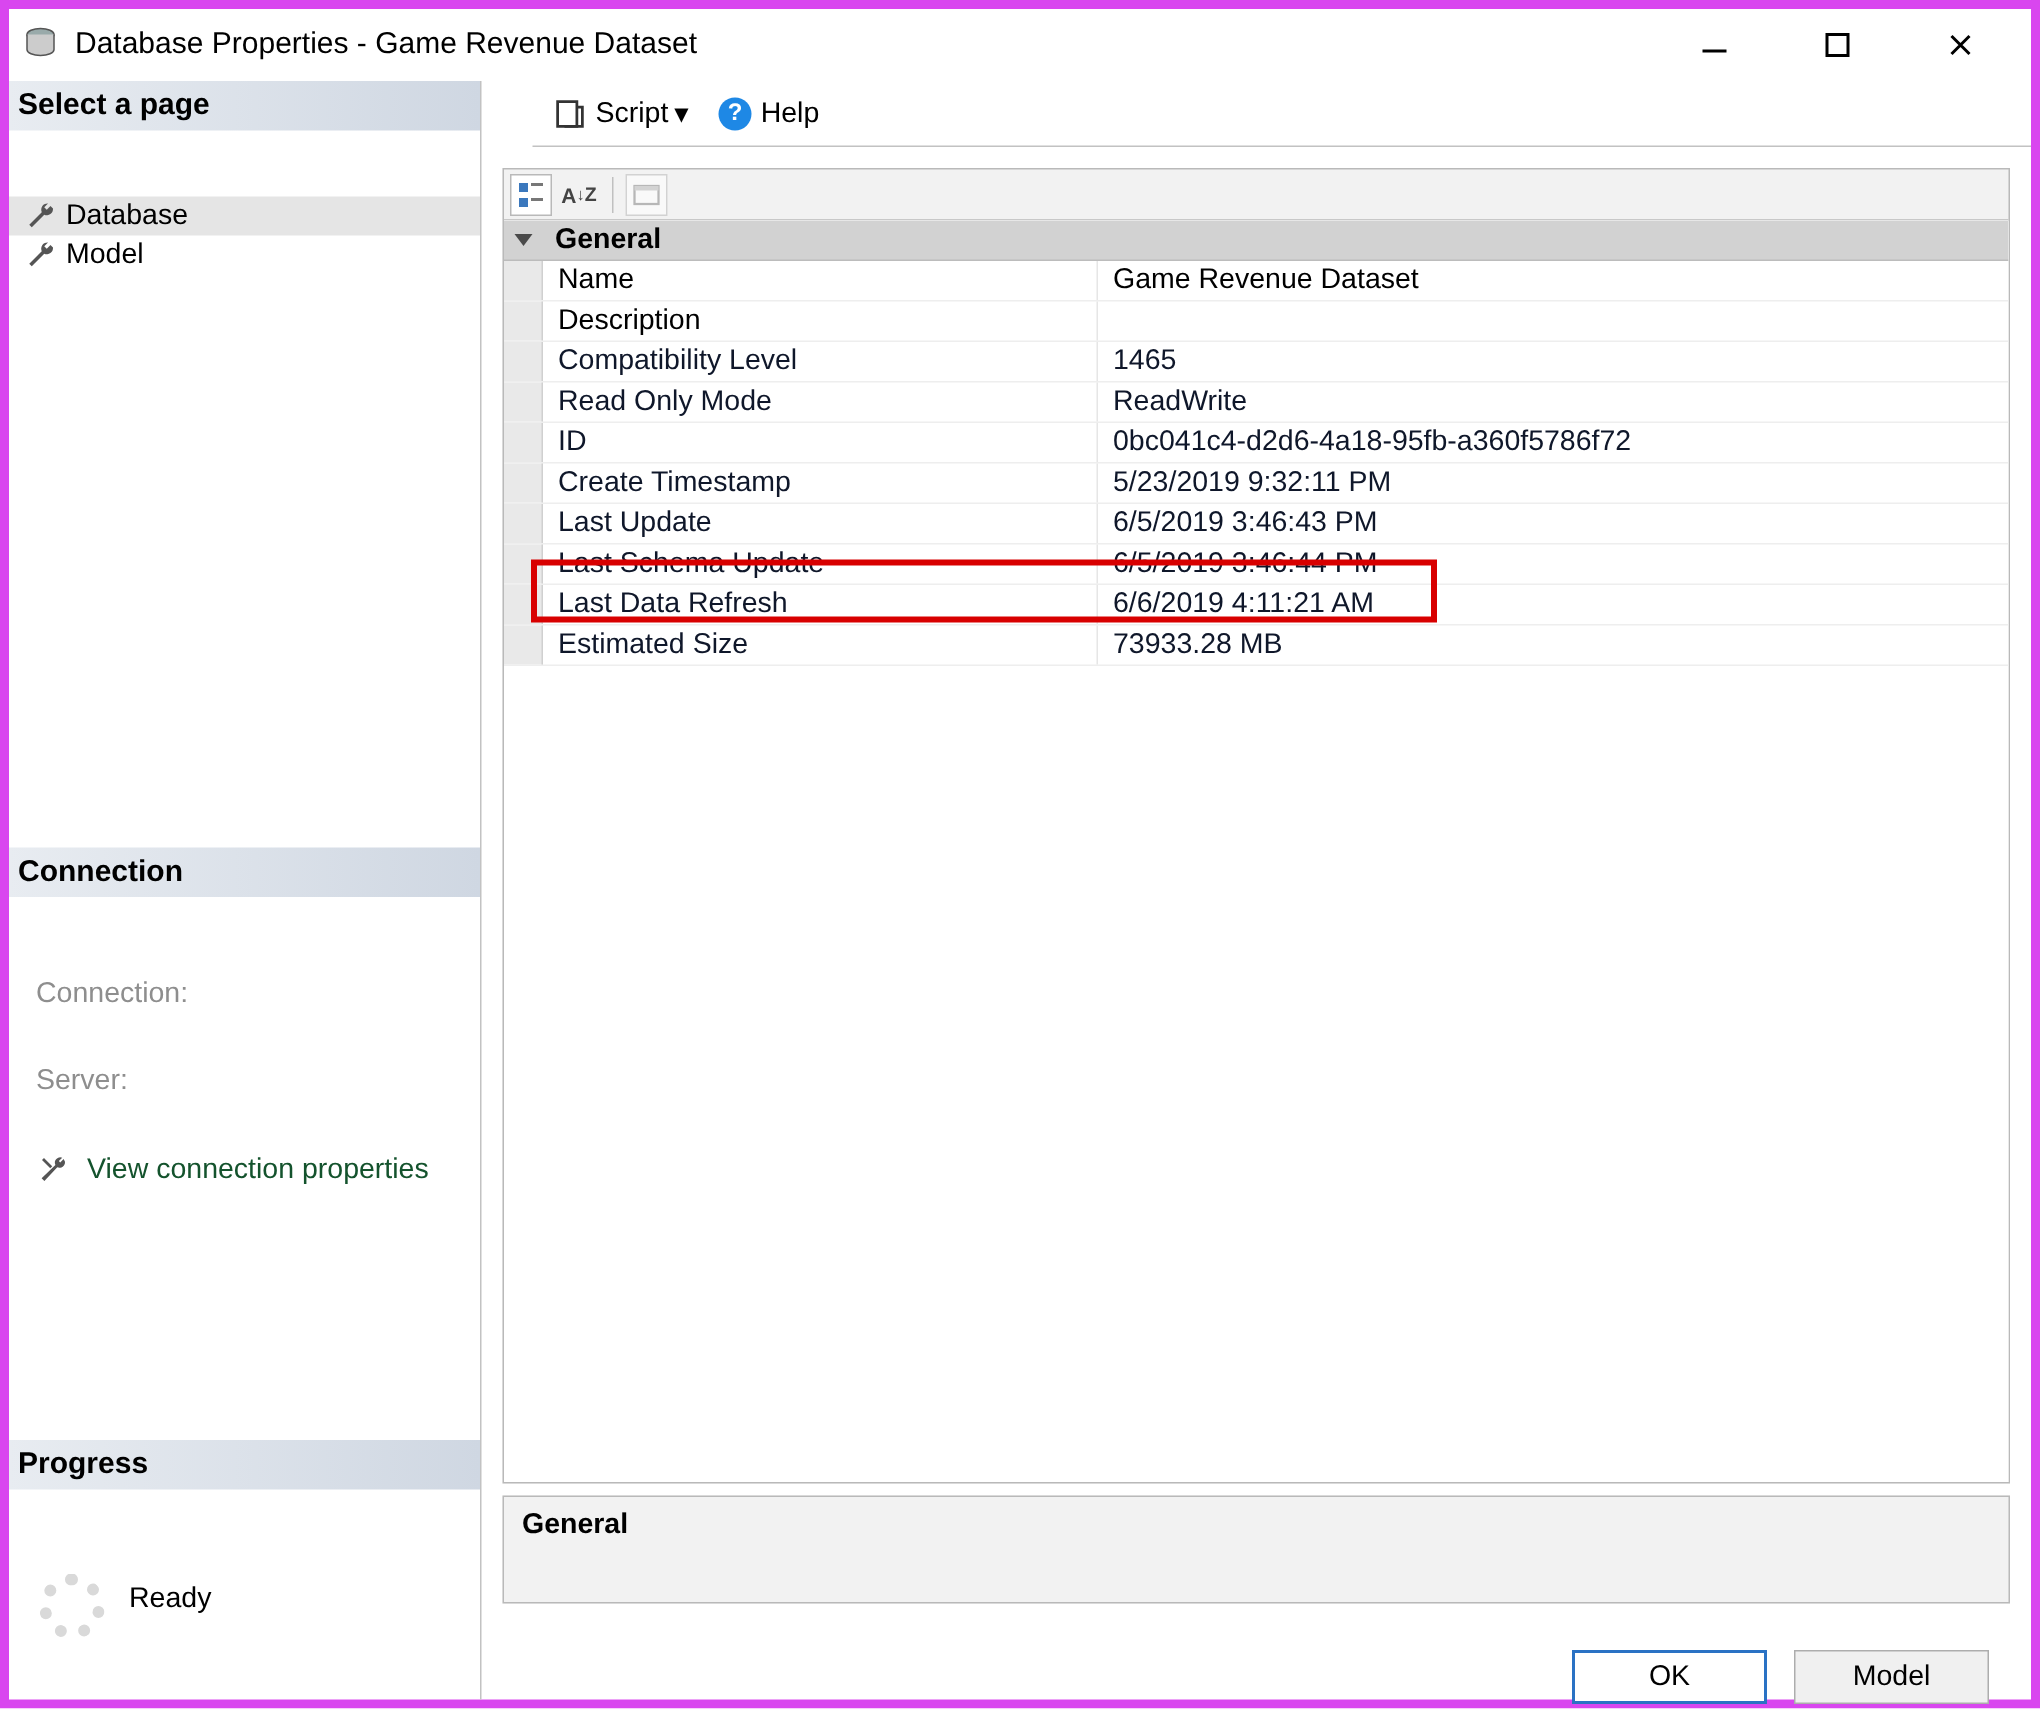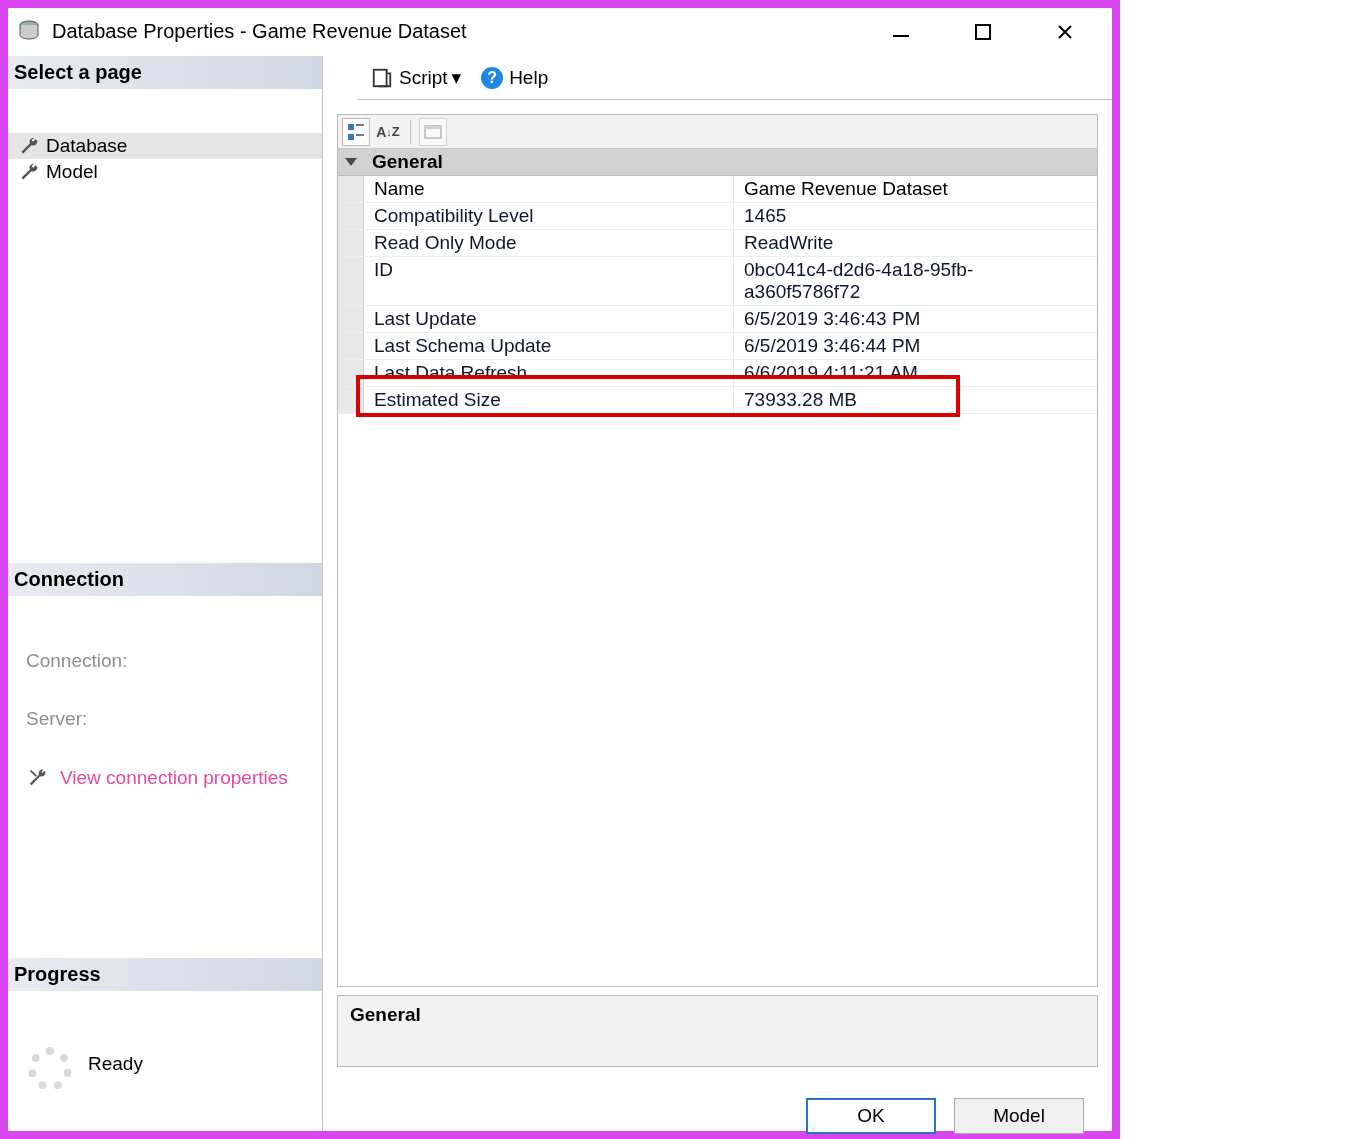"Database Properties - Game Revenue" .window { border: 8px solid #d946ef -> 6px solid #d946ef; width: 1120px -> 1360px }
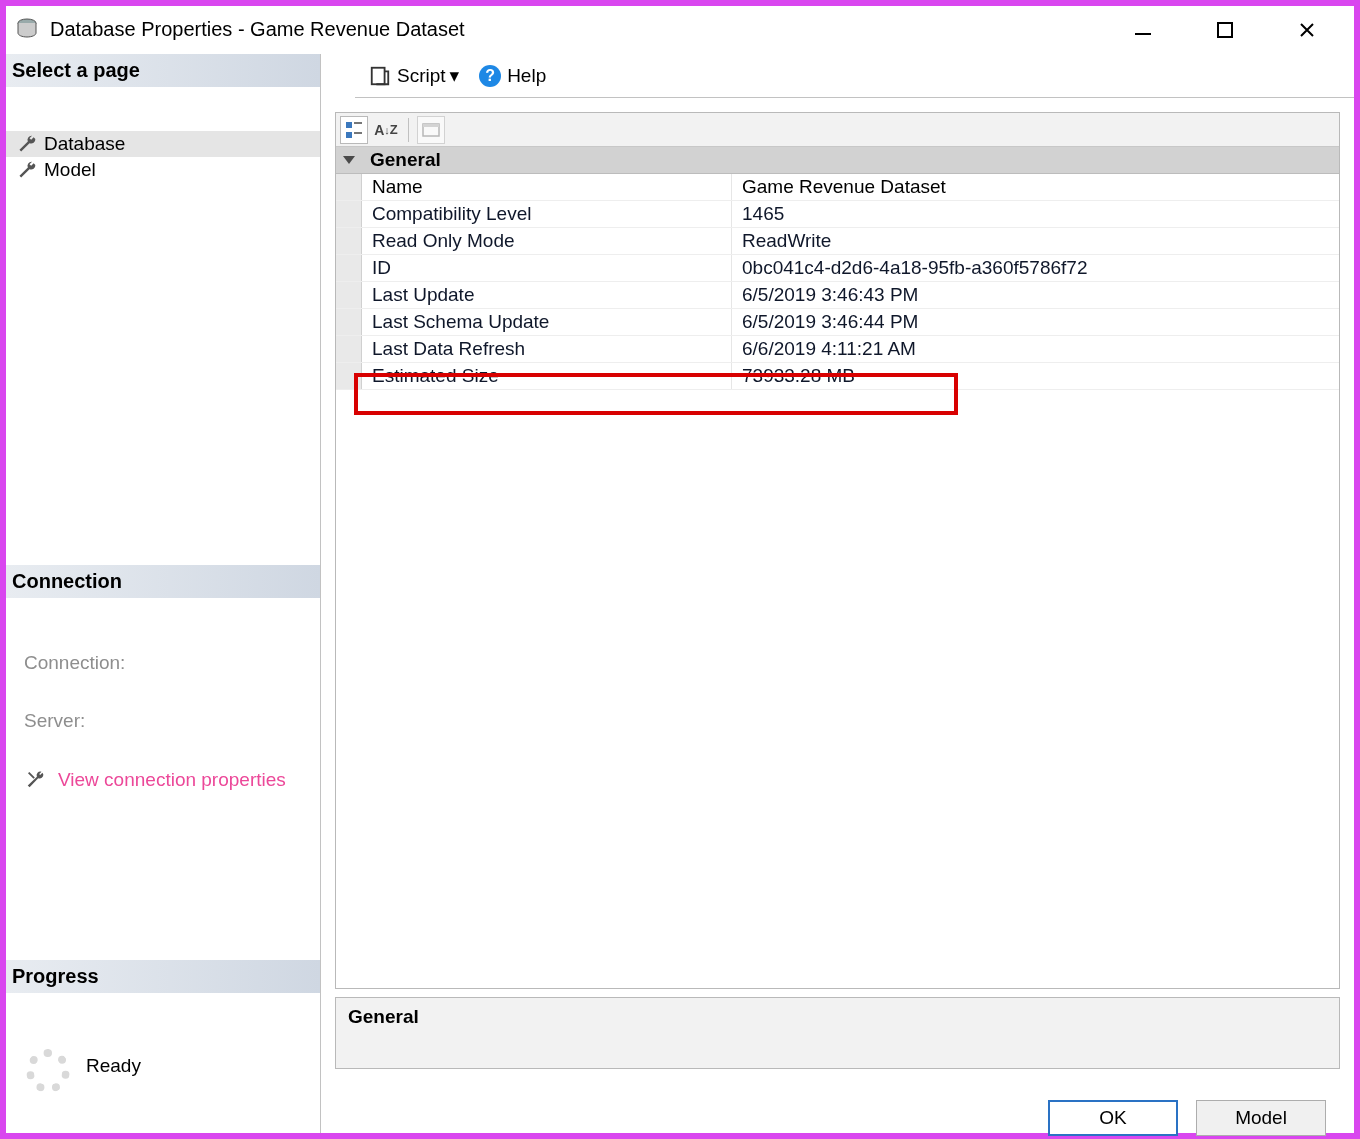"Description" div.pg-row { html: none -> <div> <div></div> <div>Description</div> <div></div> </div> }
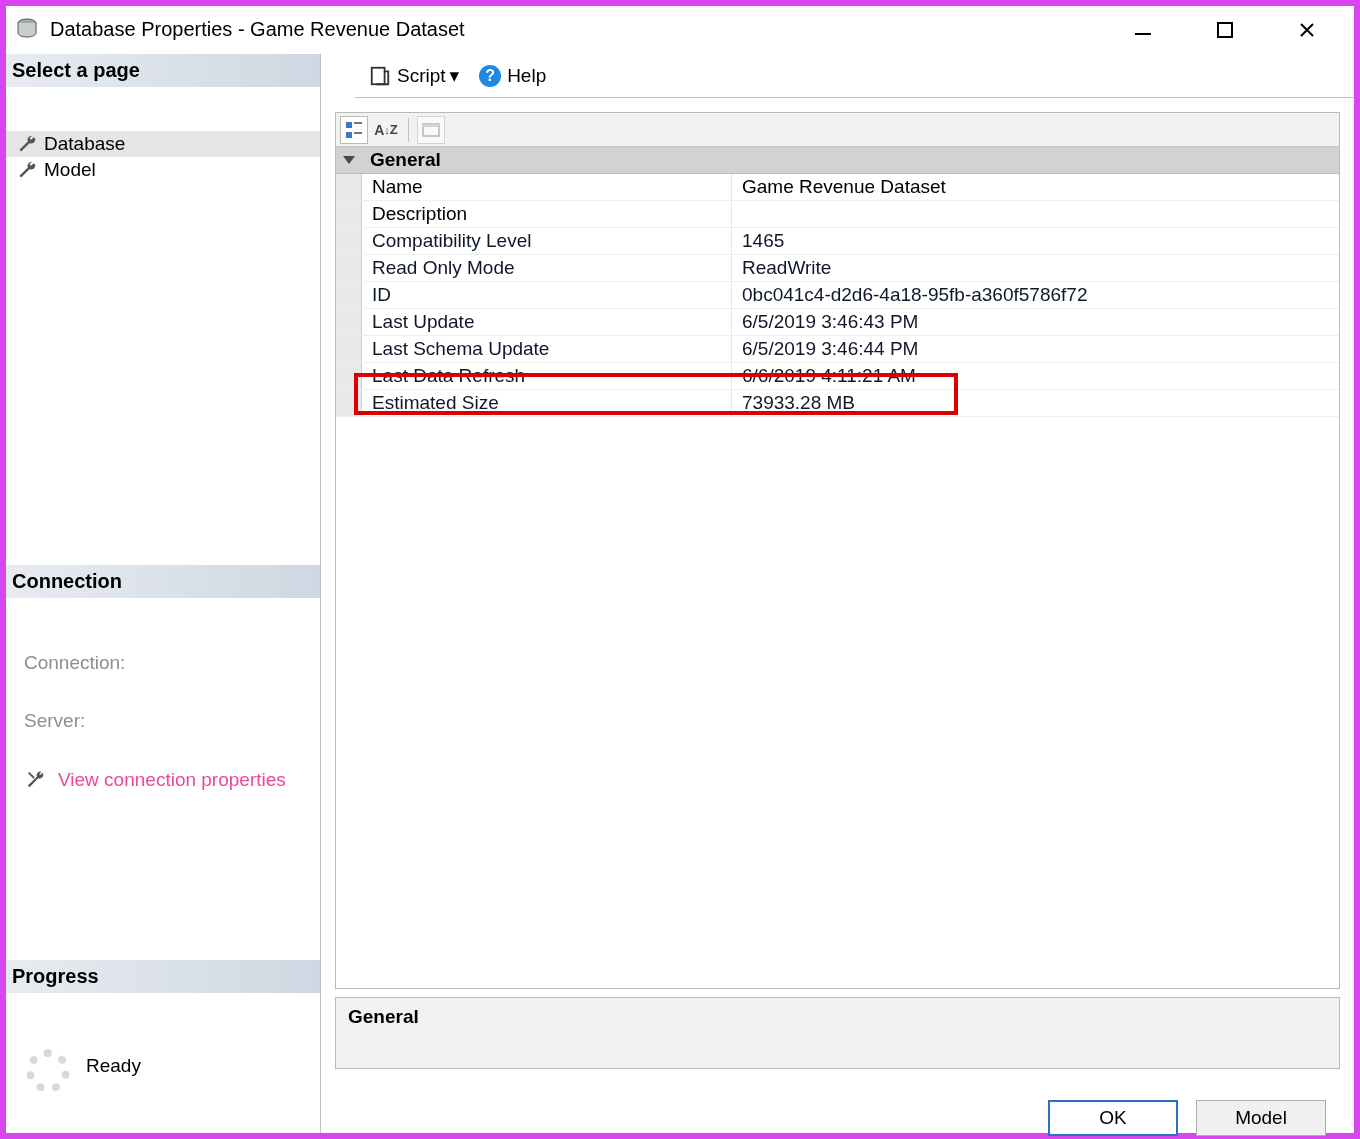"Create Timestamp" div.pg-row { html: none -> <div> <div></div> <div>Create Timestamp</div> <div>5/23/2019 9:32:11 PM</div> </div> }
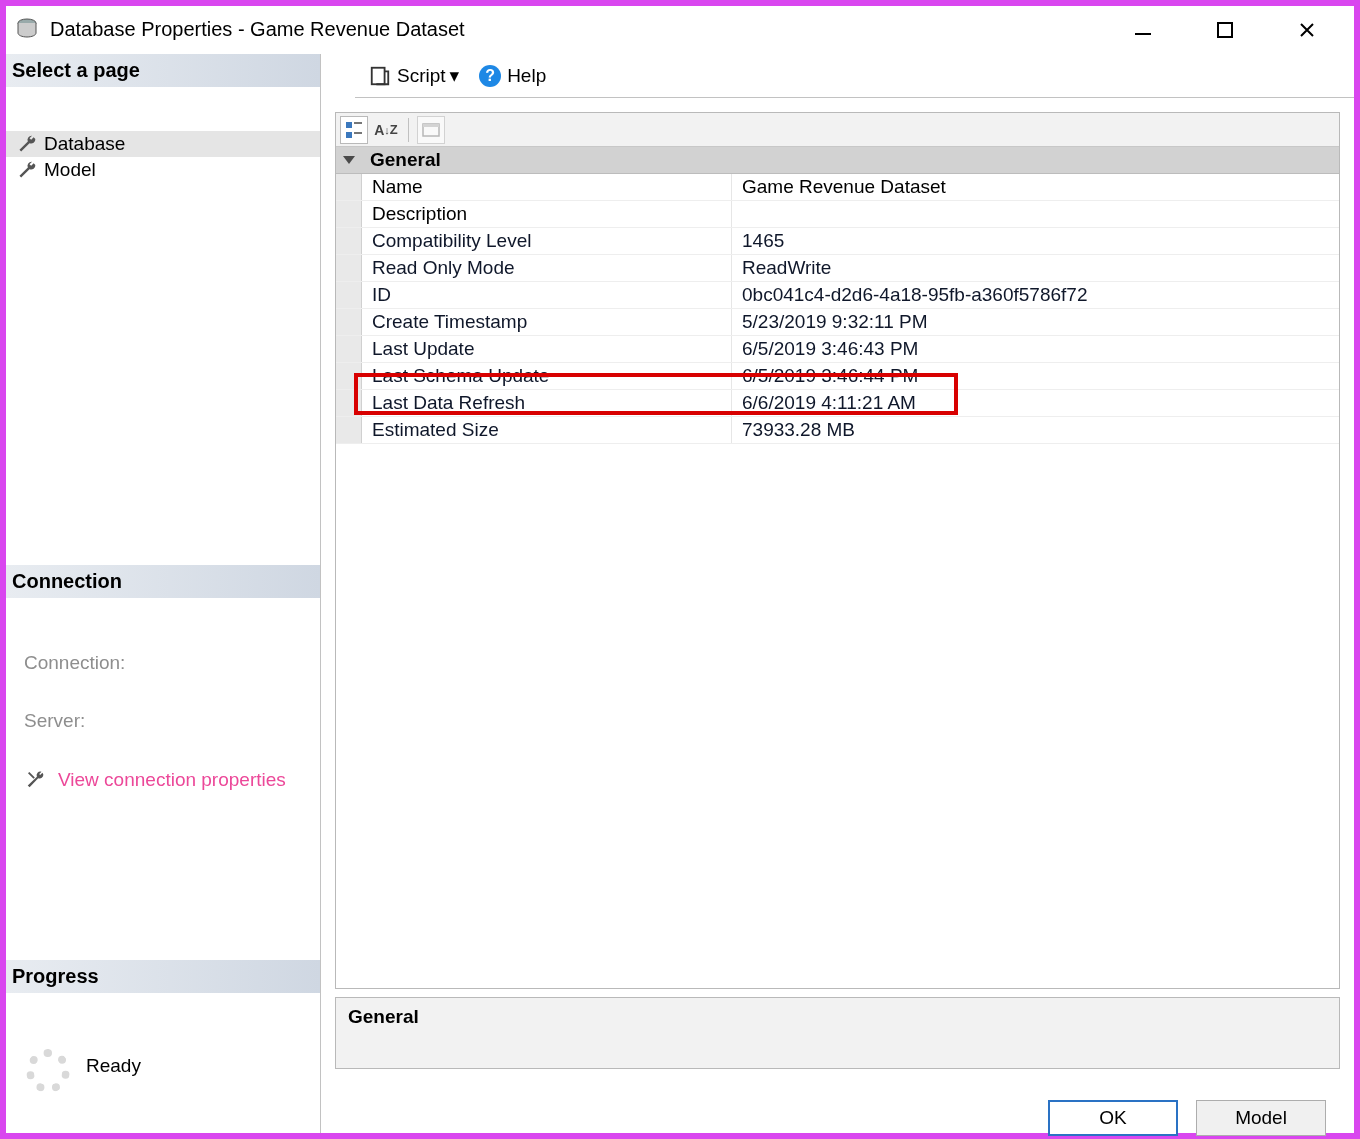"View connection properties" .conn-link { color: #ec4899 -> #14532d }
